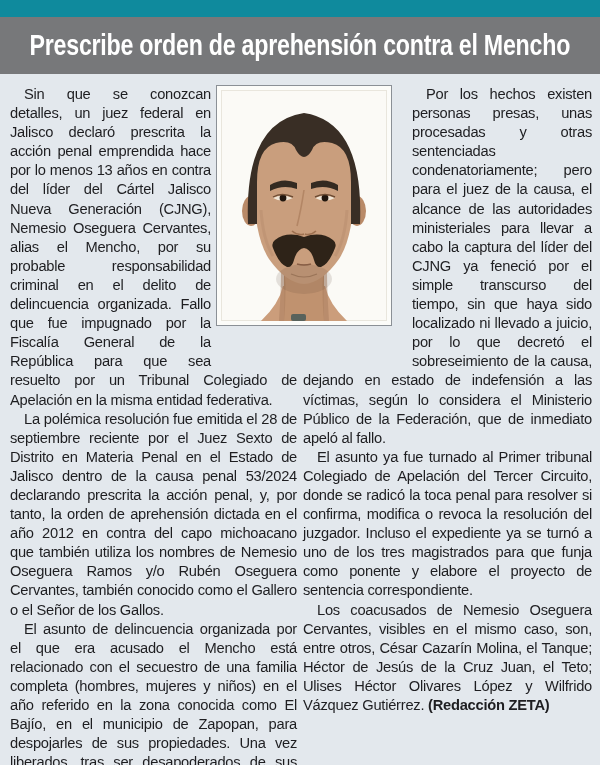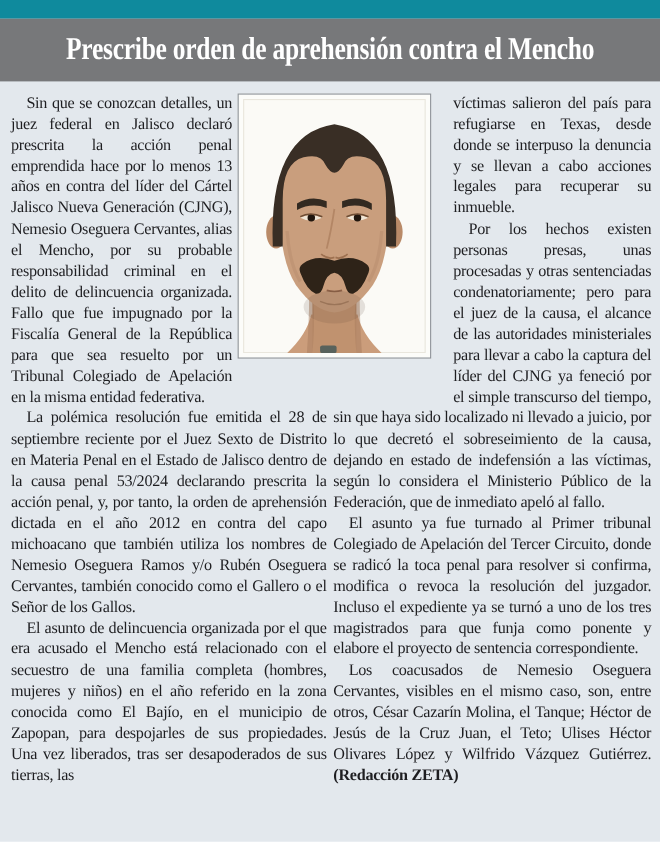"Prescribe orden de aprehensión contra" .page { font-family: Liberation Serif, serif -> Liberation Sans, sans-serif }
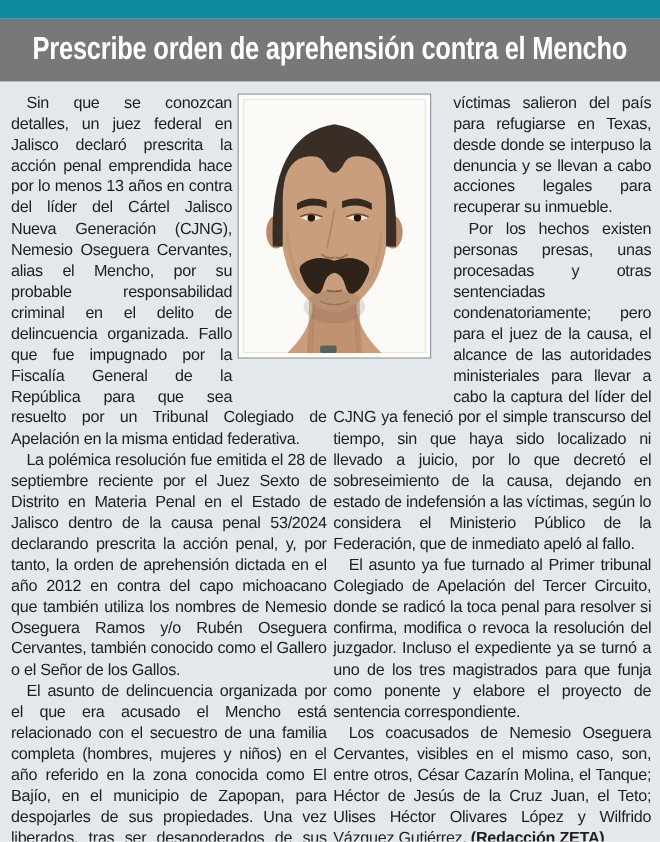"víctimas salieron del país para" p.para { html: <p>víctimas salieron del país para refugiarse en Texas, desde donde se interpuso la denuncia y se llevan a cabo acciones legales para recuperar su inmueble.</p> -> none }
